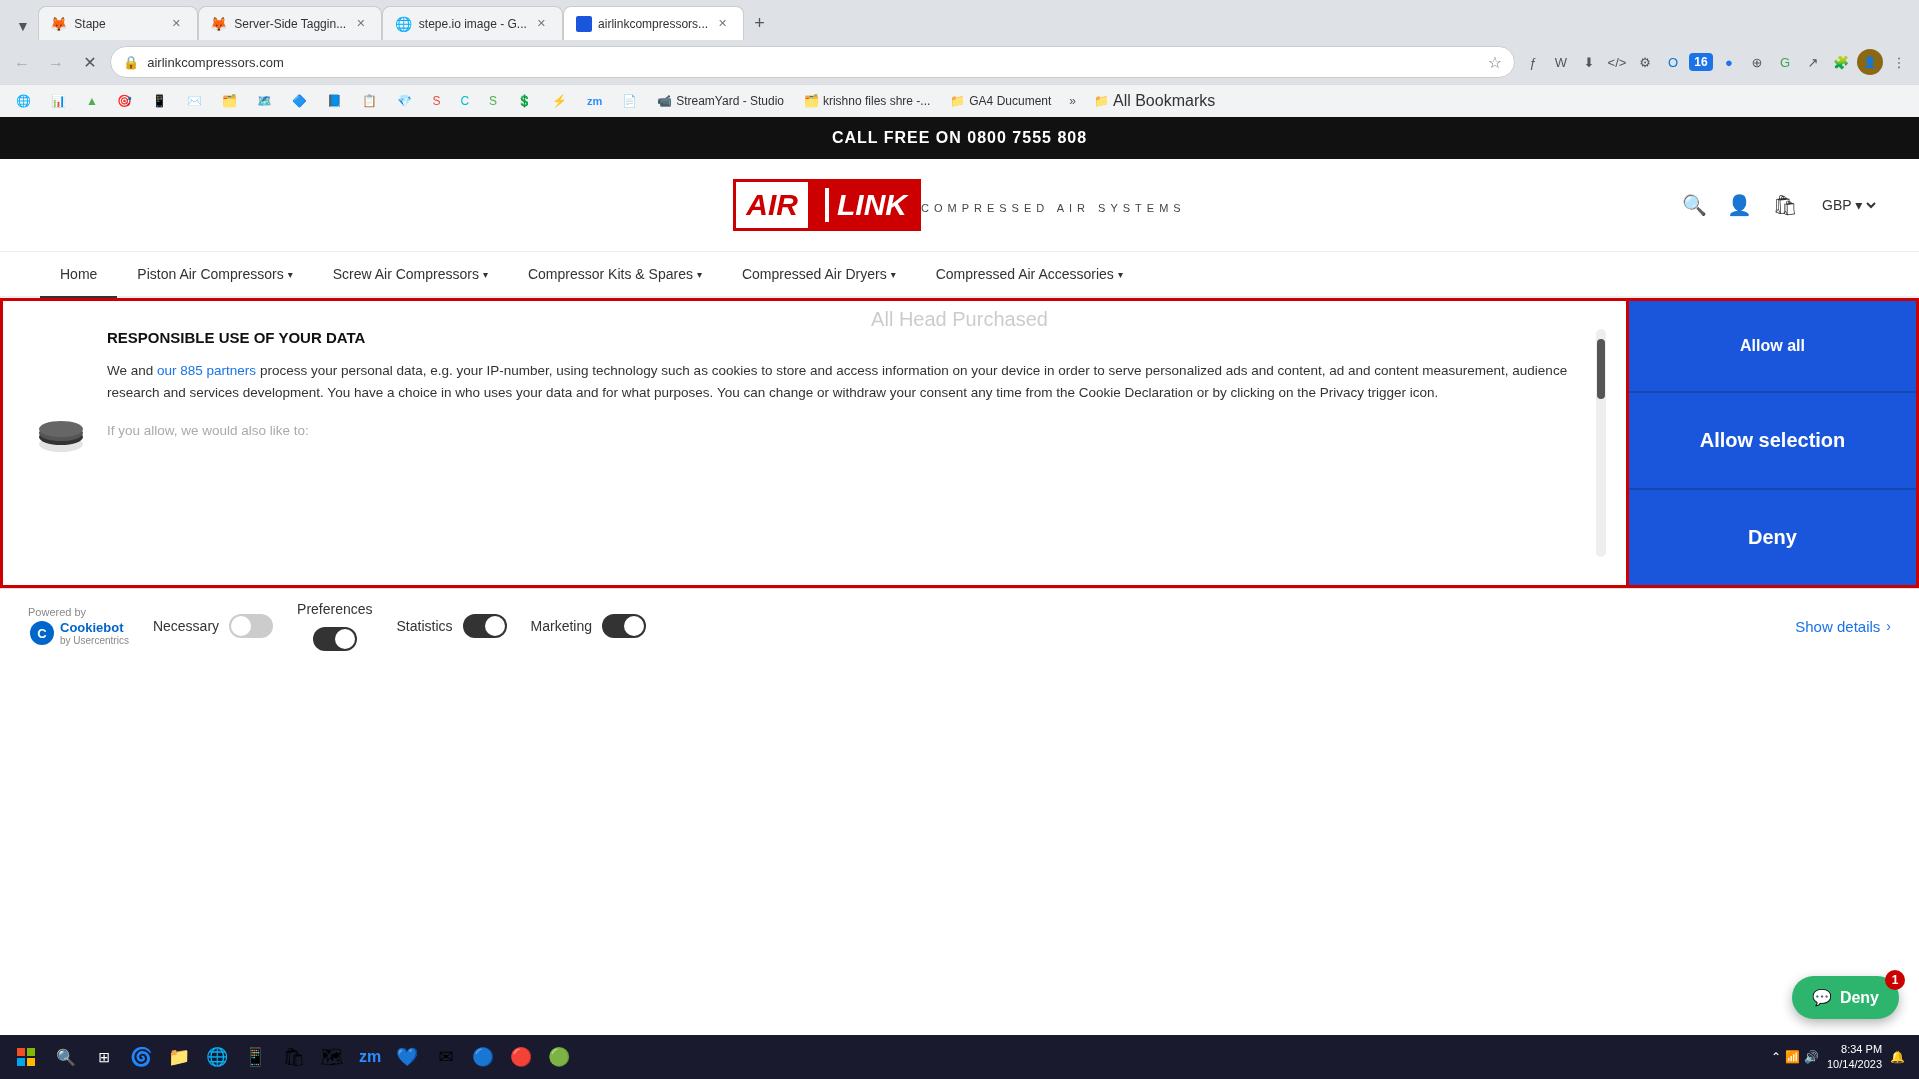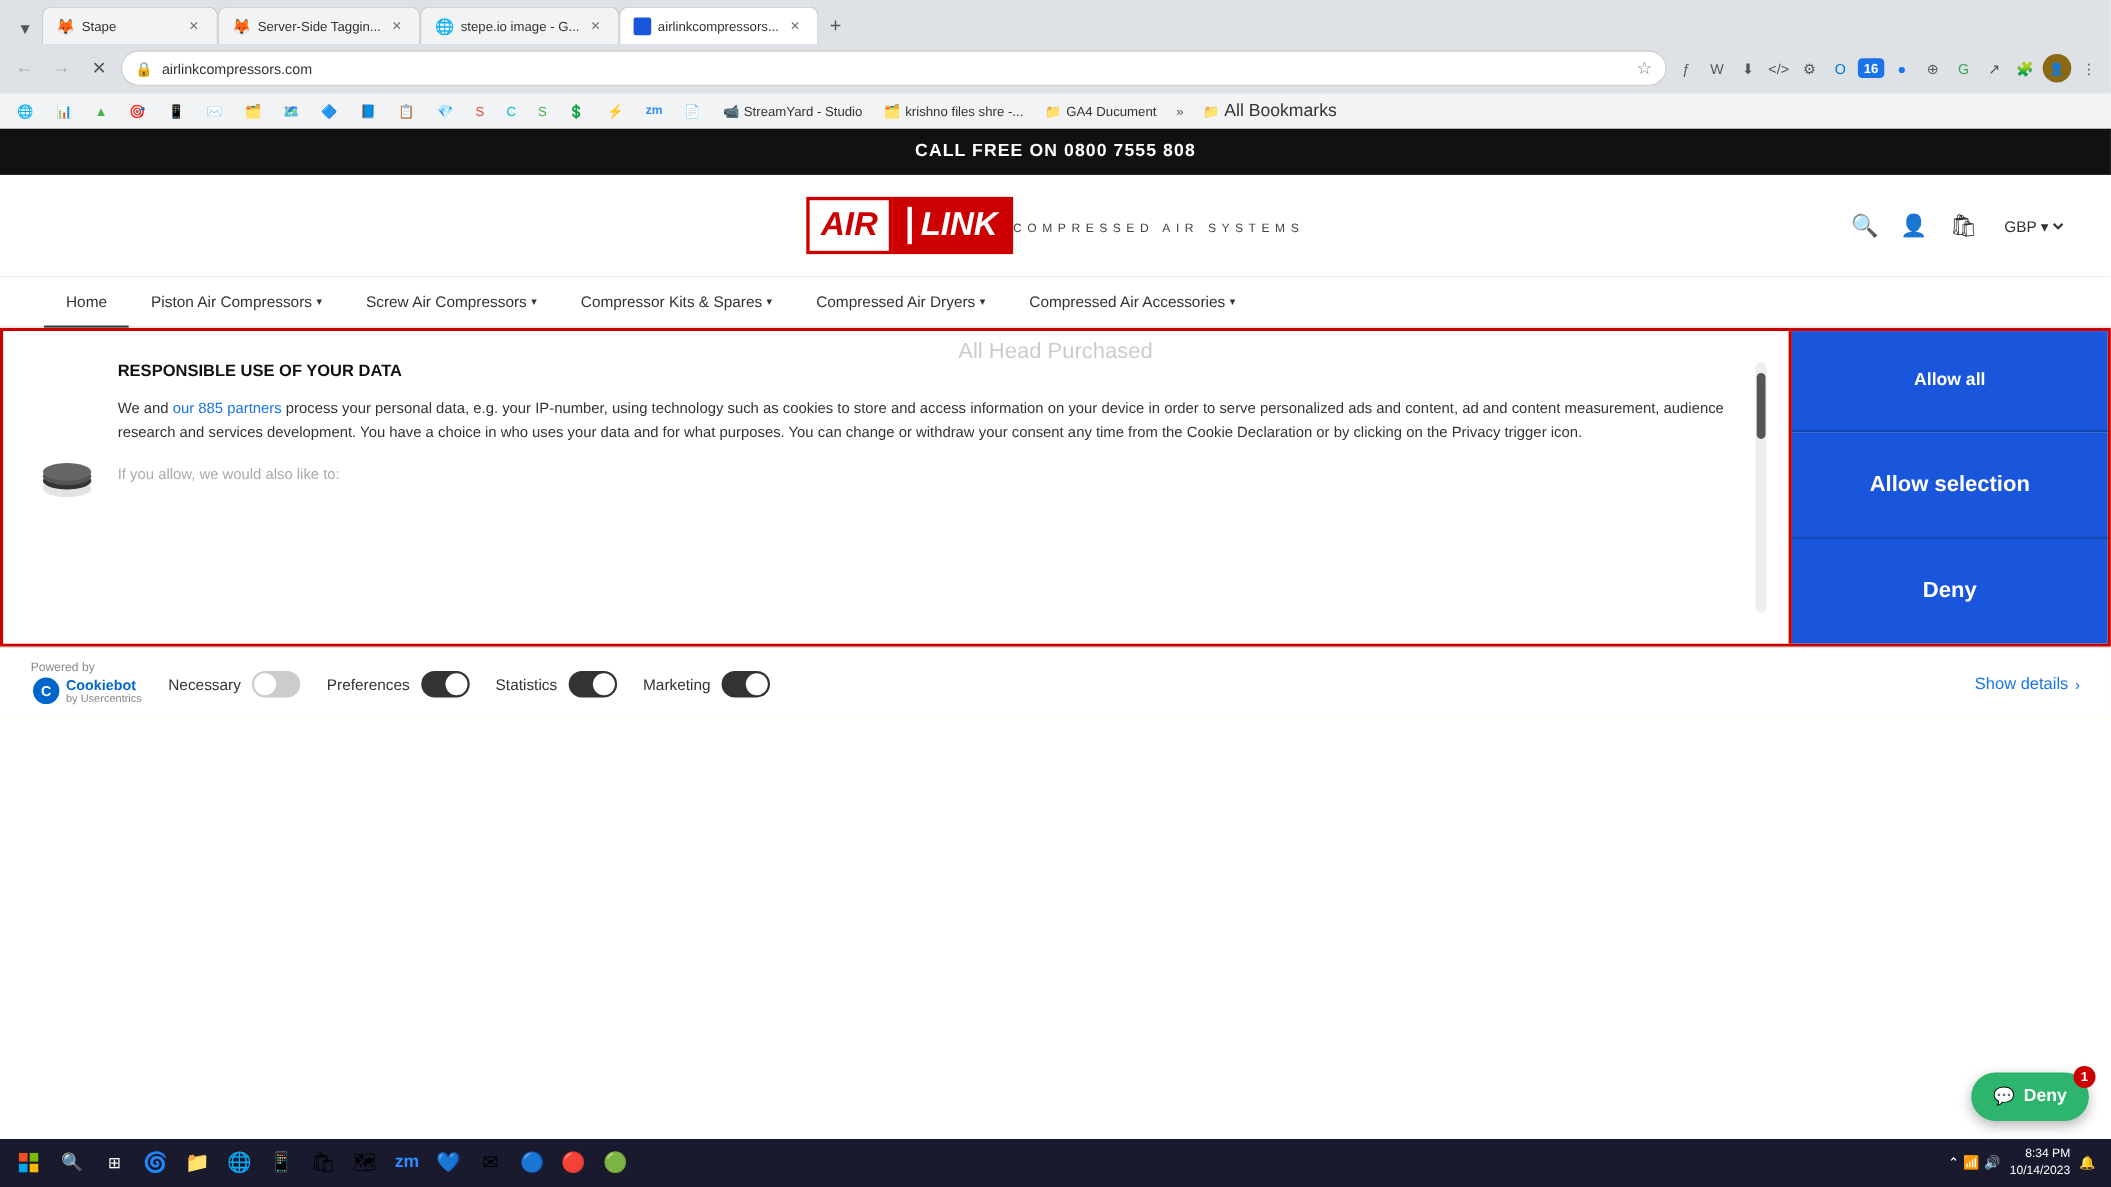"Preferences" div { flex-direction: none -> column }
